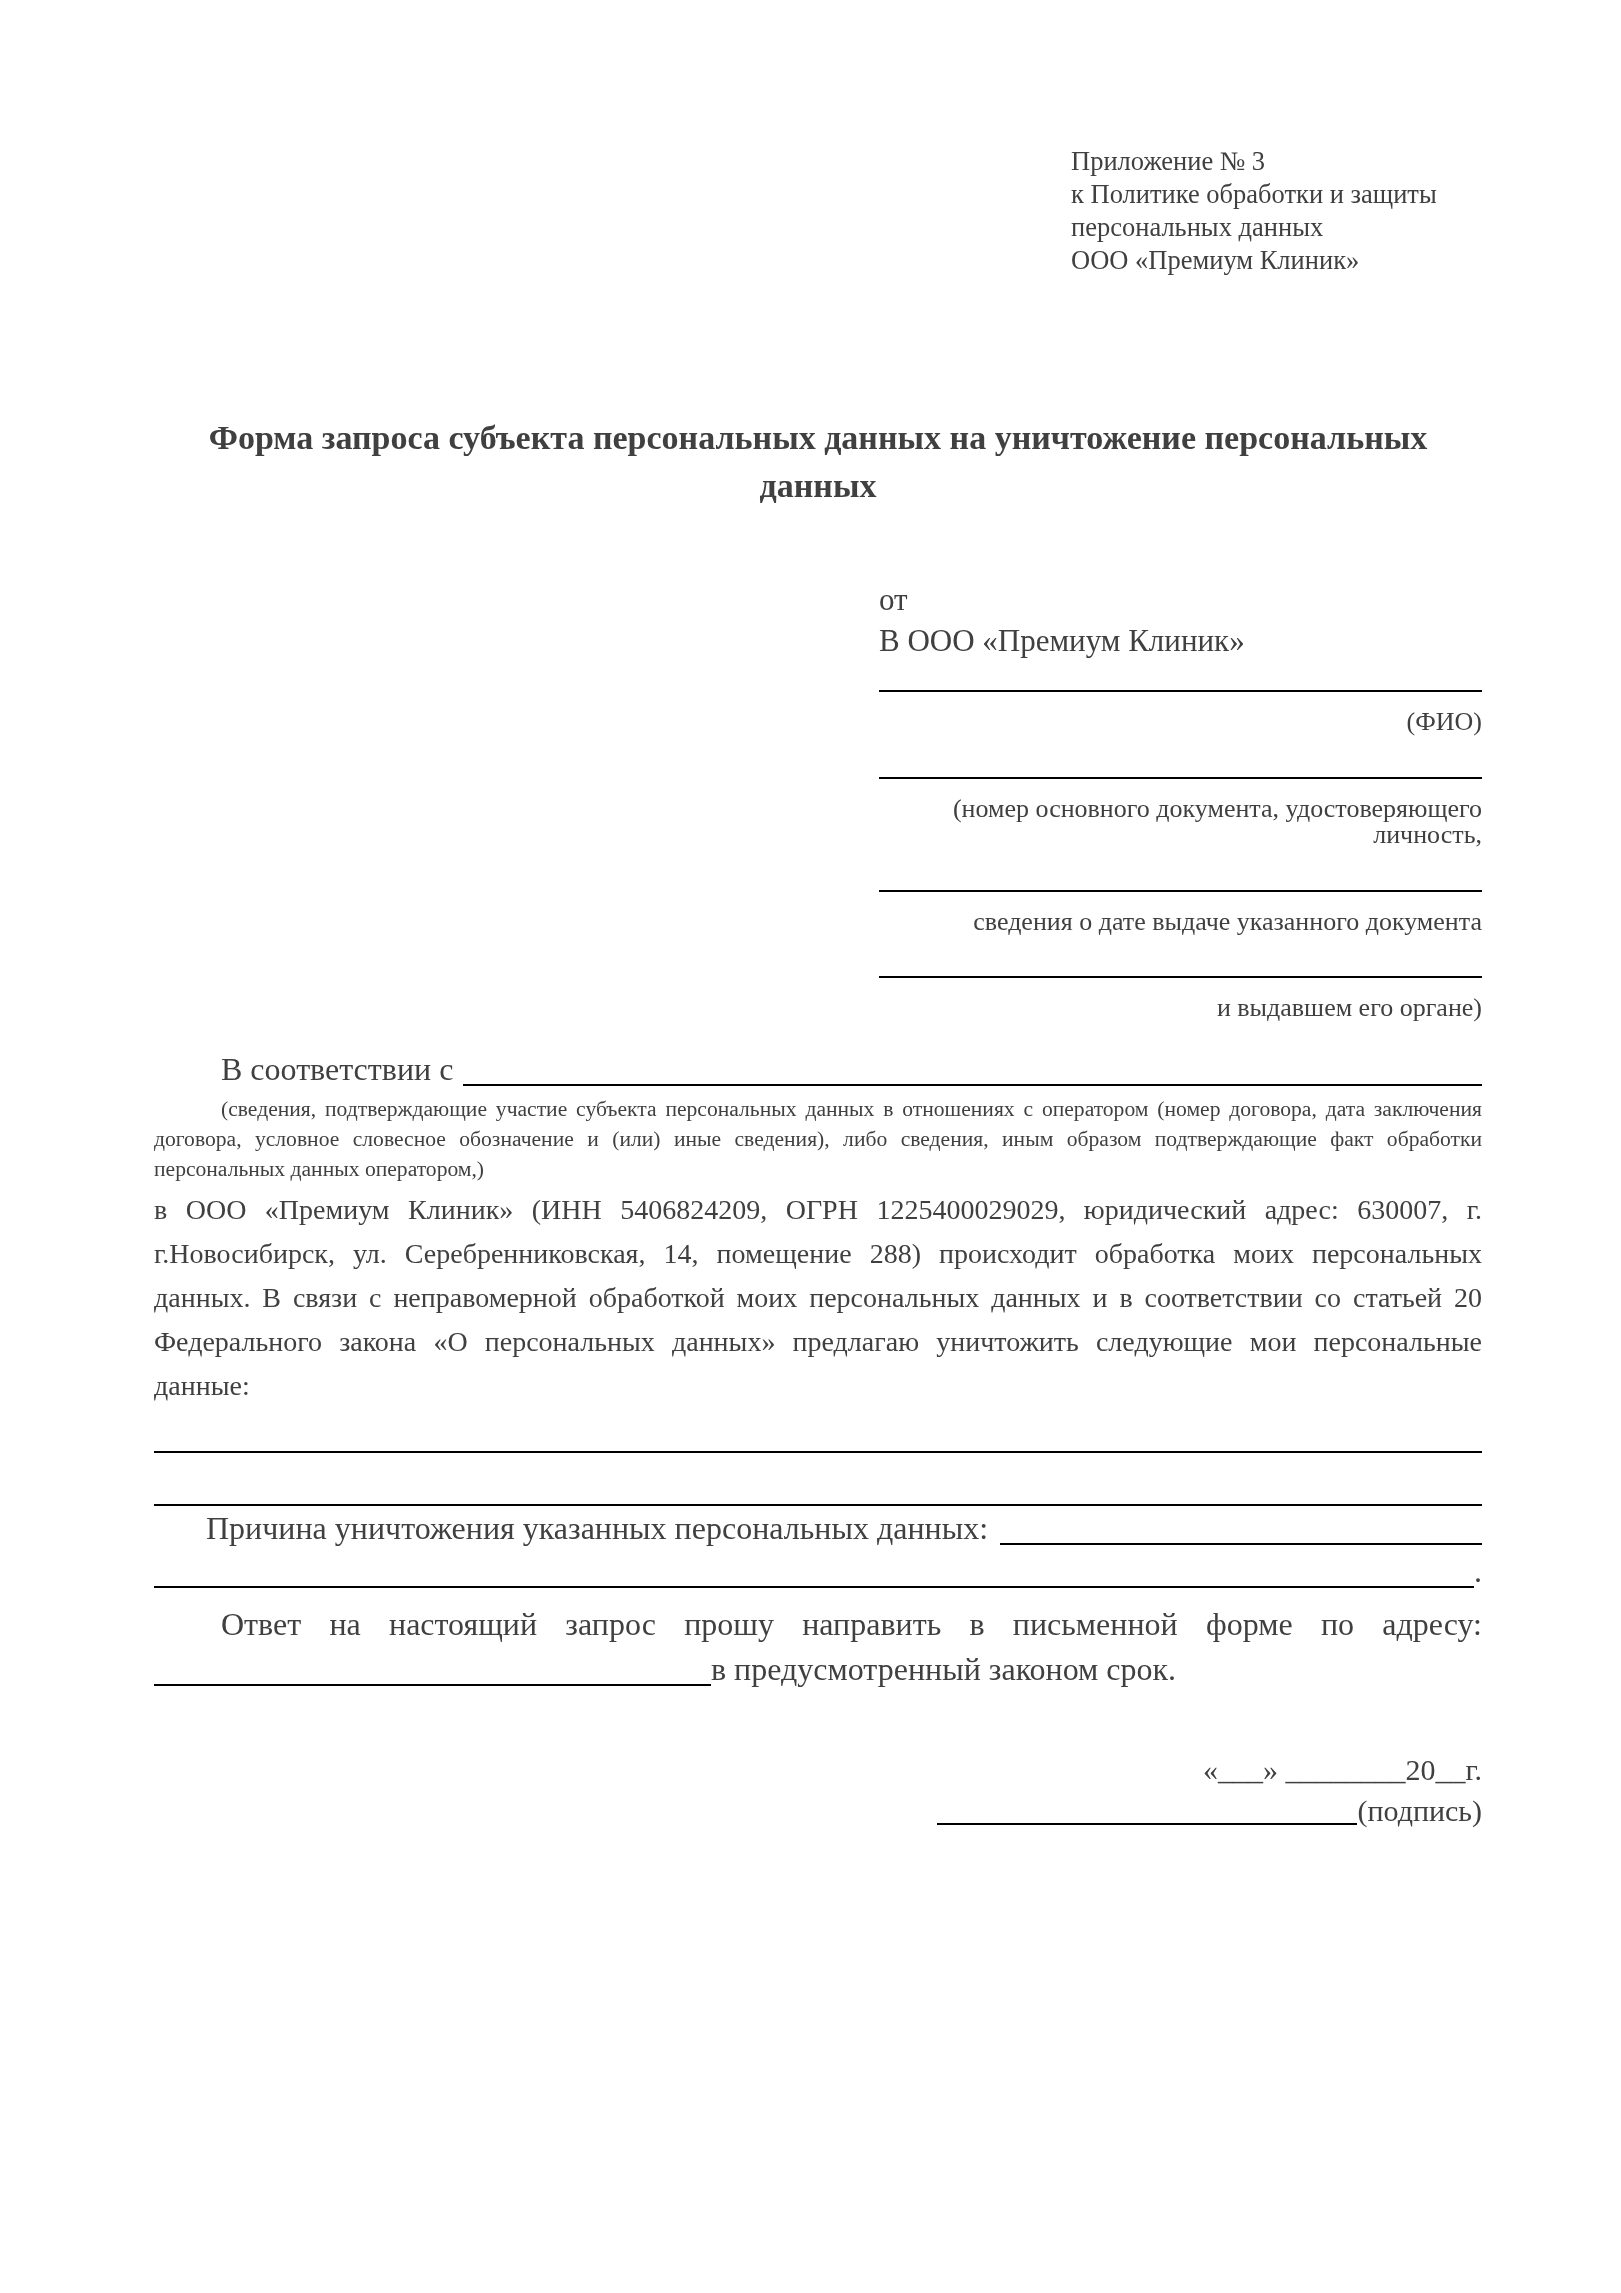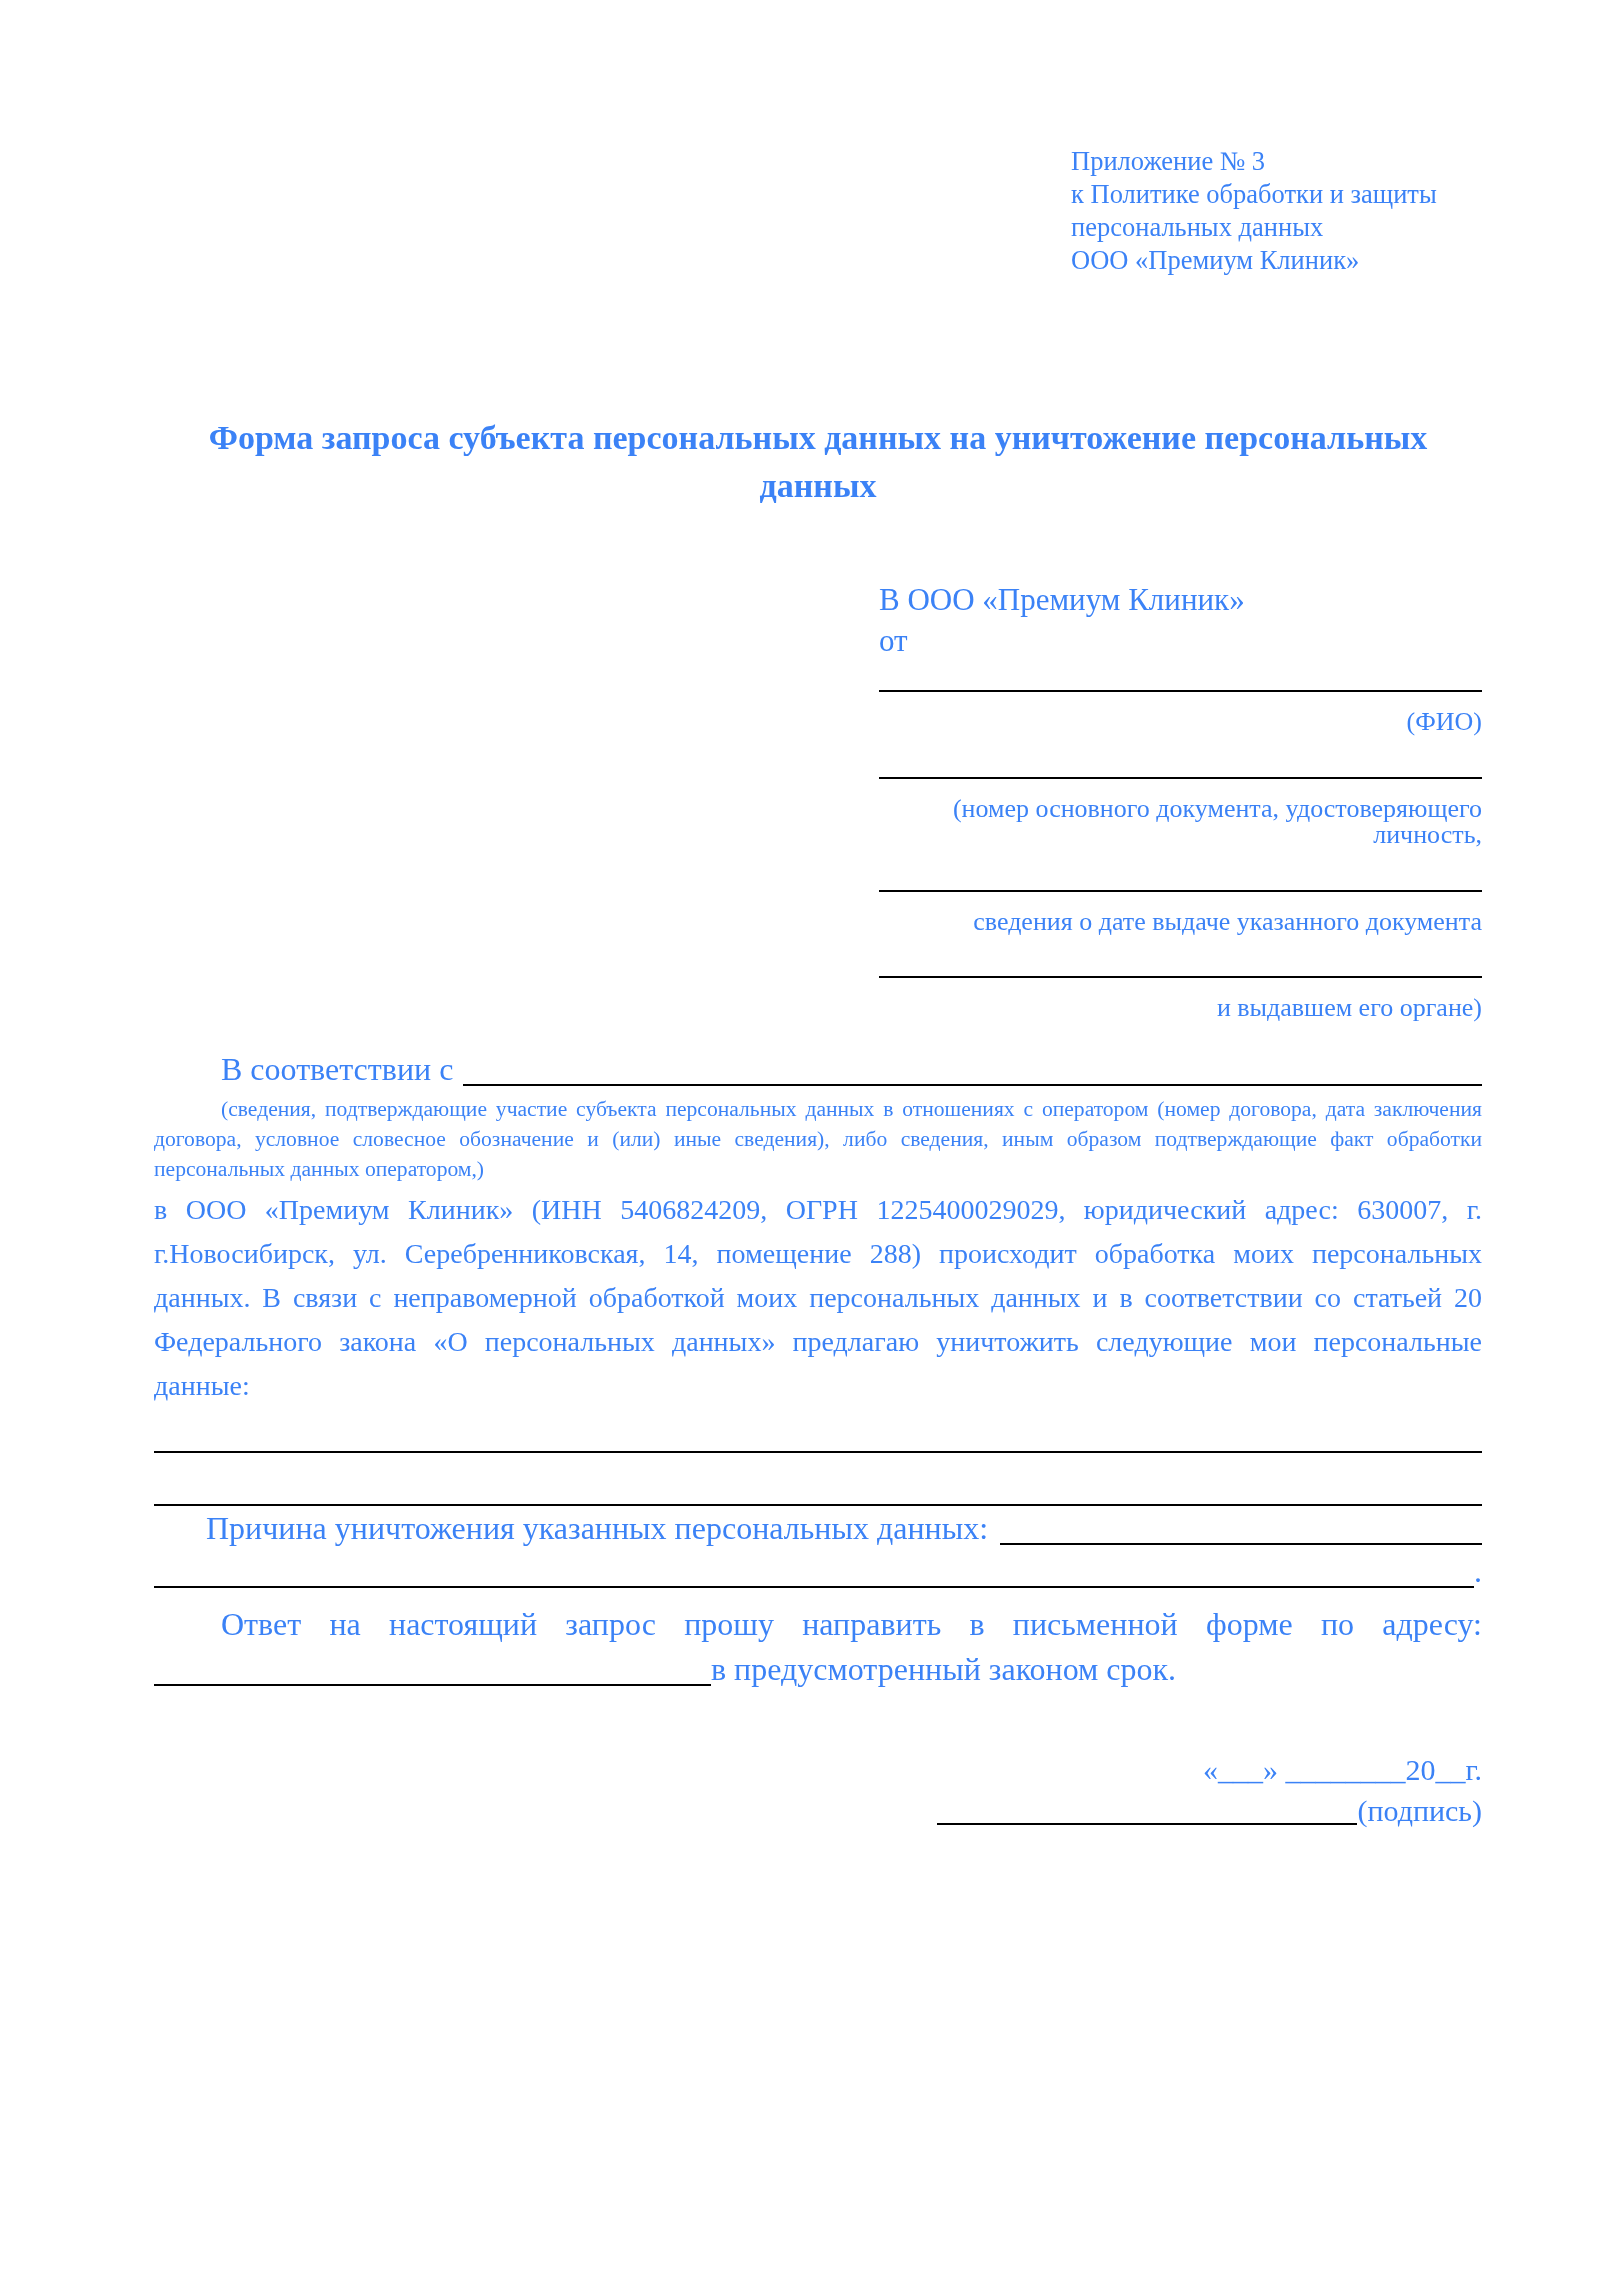"Приложение № 3" .page { color: #3b82f6 -> #404040 }
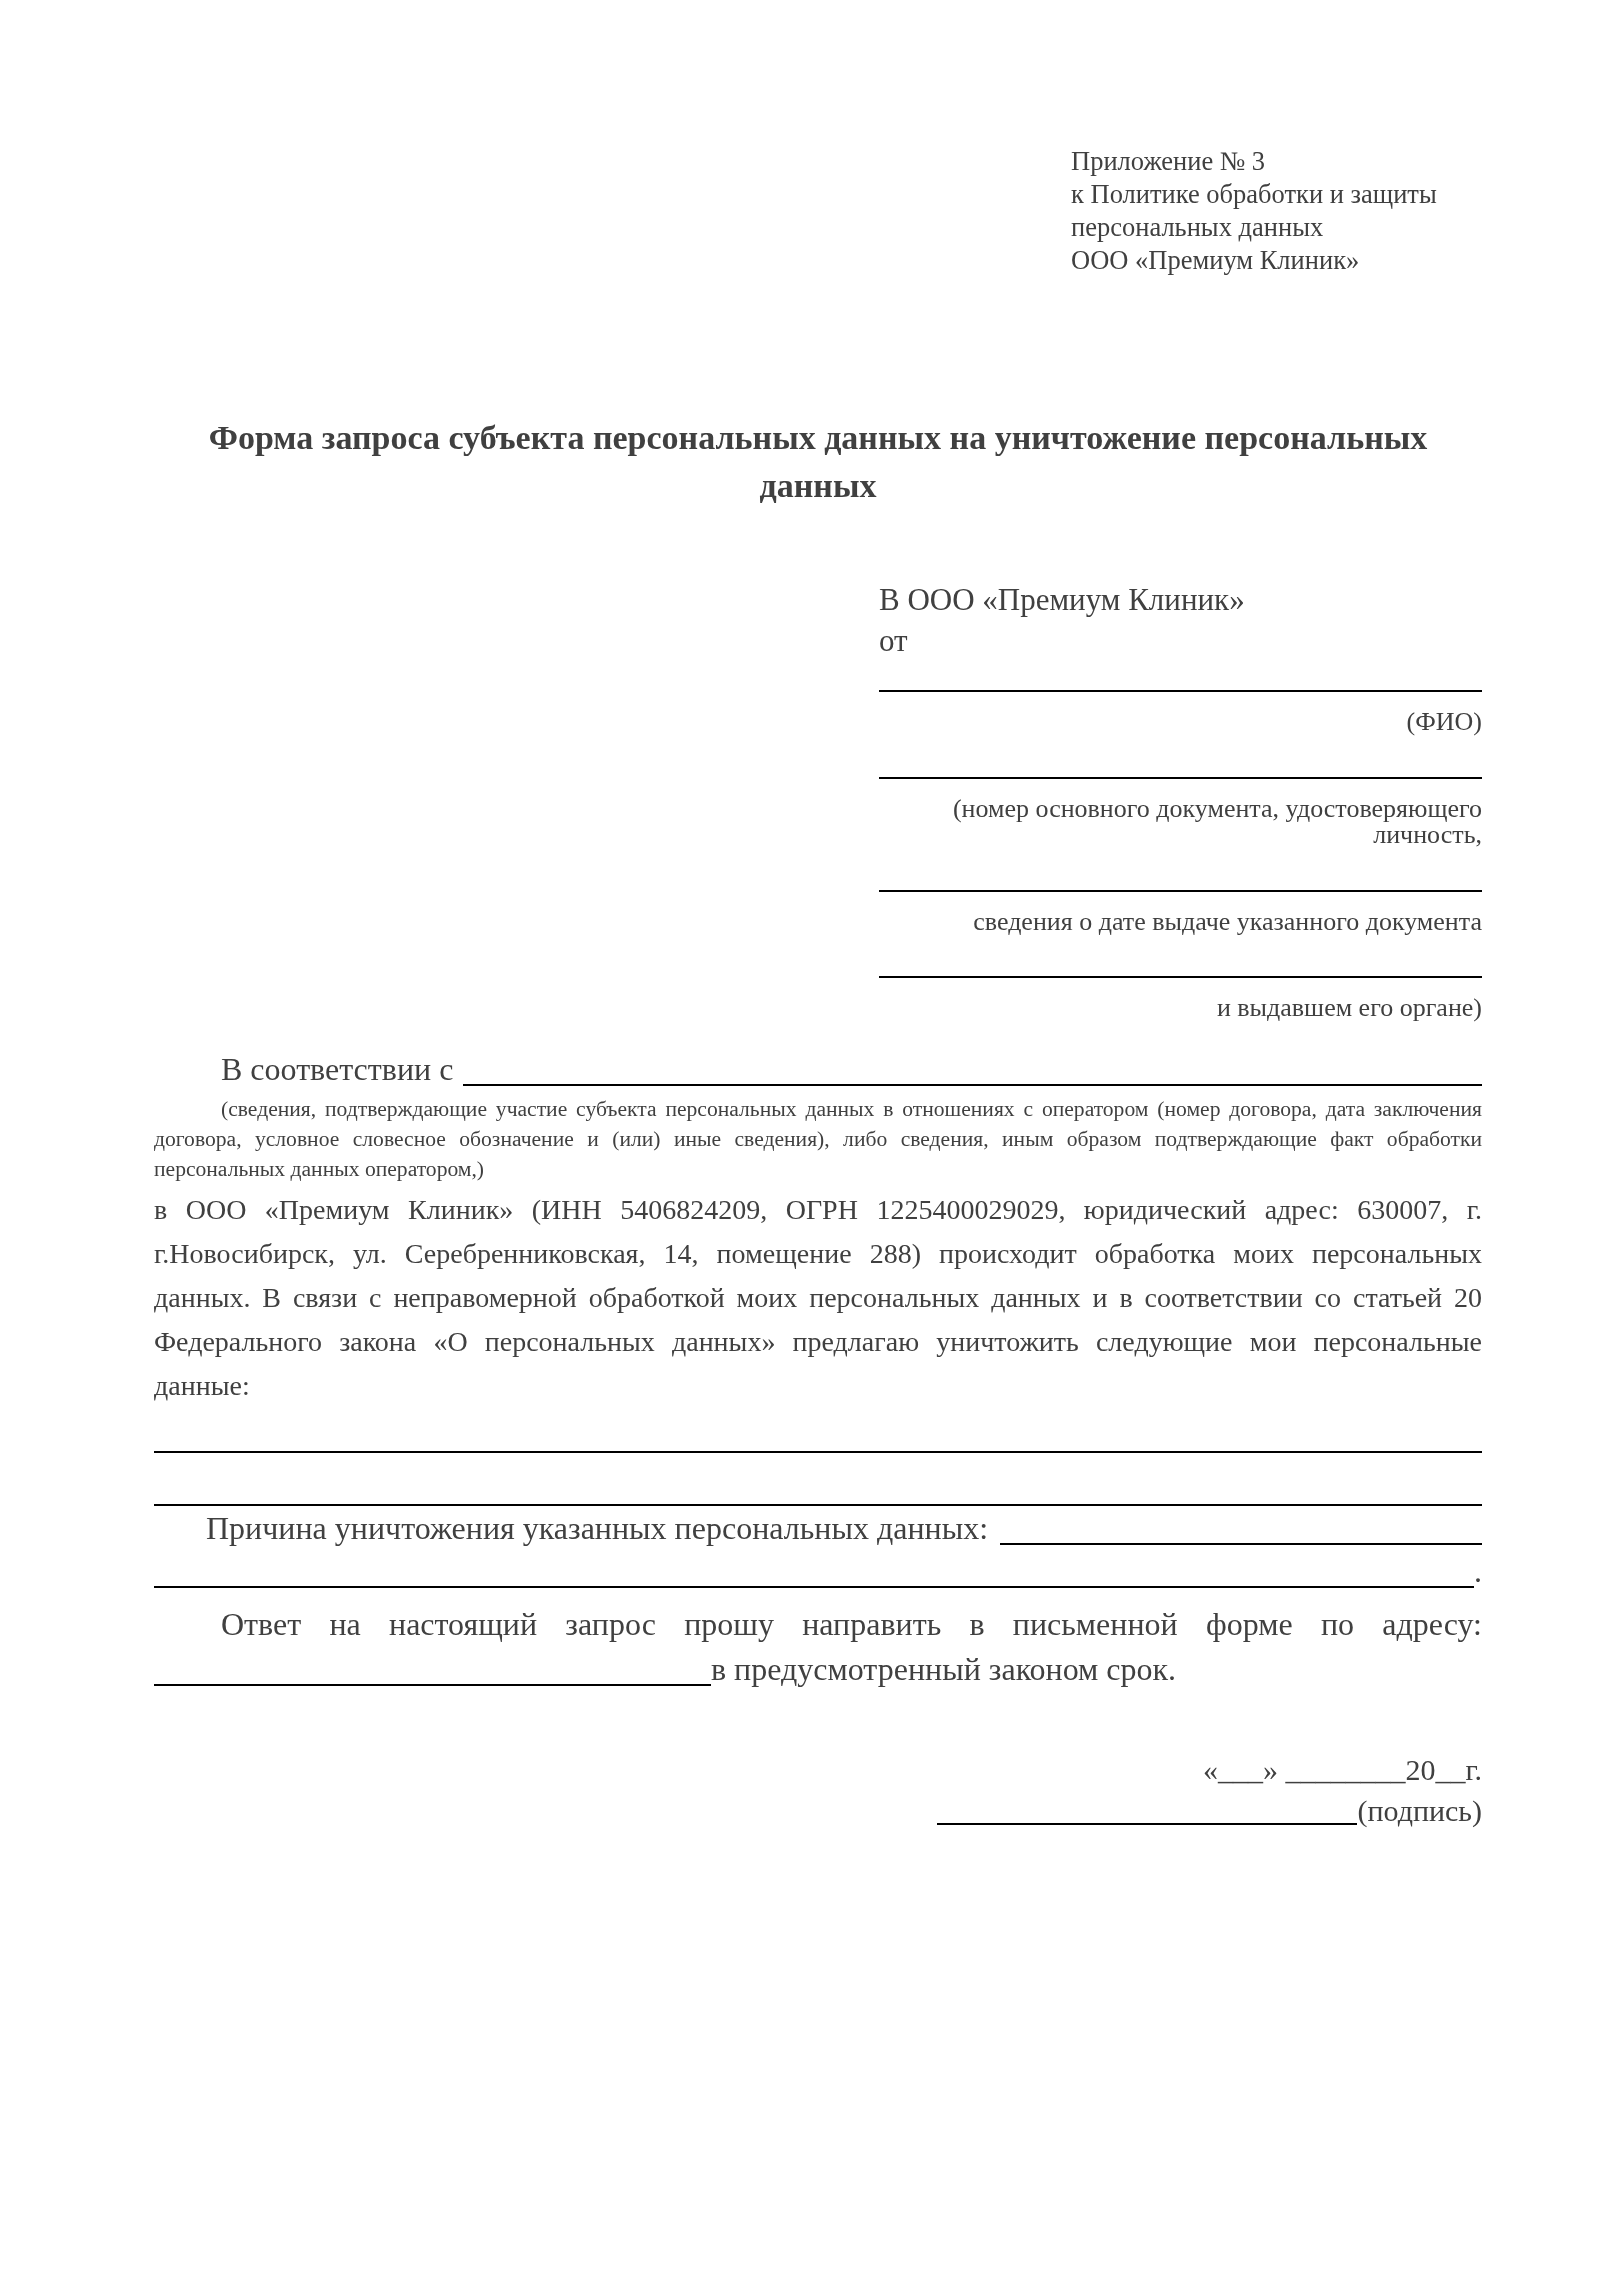"В ООО «Премиум Клиник»" div.adr-text { order: before "от" -> after "от" }
